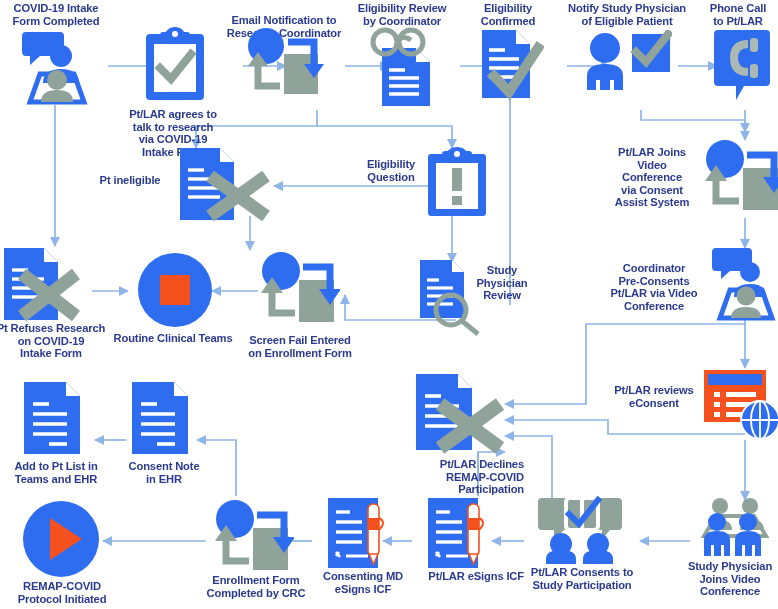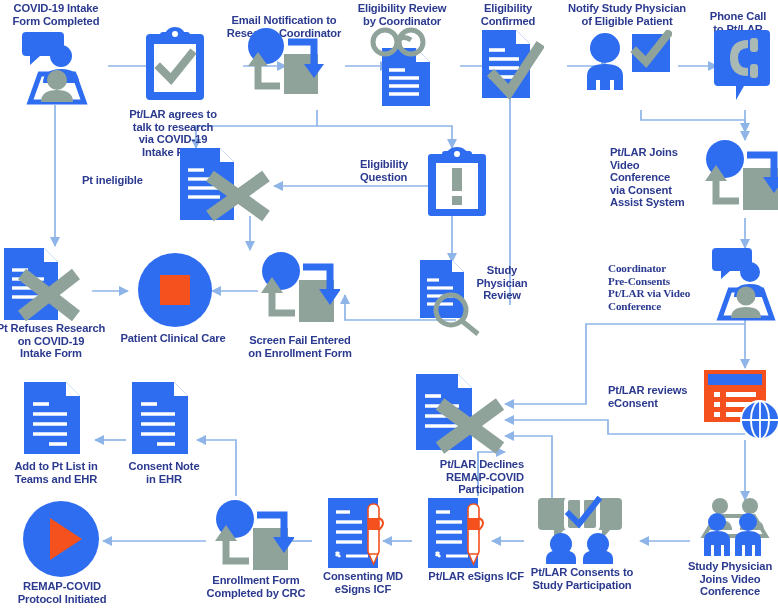"Phone Call" div.lbl { top: 8px -> 0 }
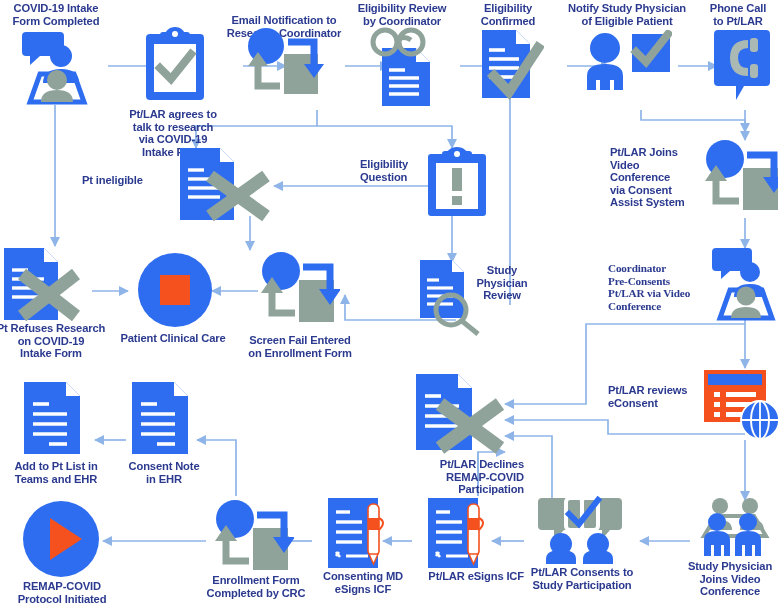"Pt/LAR Joins" .lbl.left { text-align: left -> center }
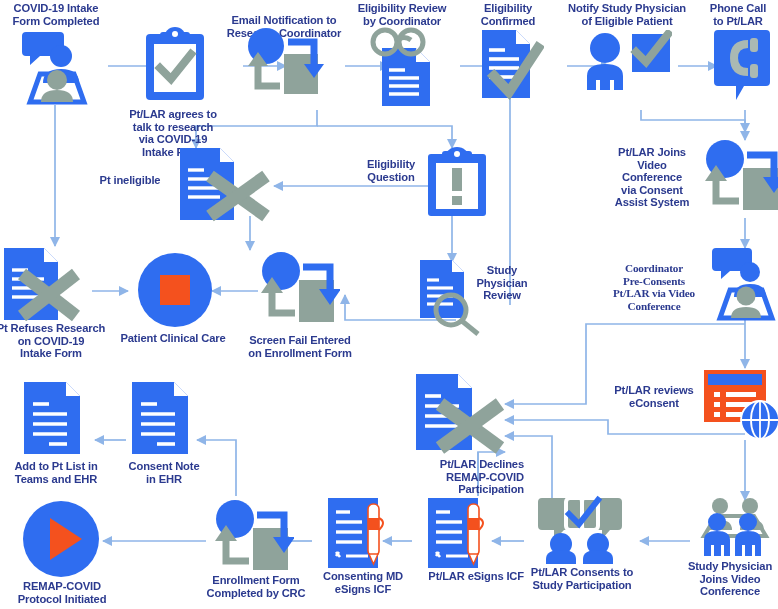"Coordinator" div.lbl { font-family: Liberation Serif, serif -> none }
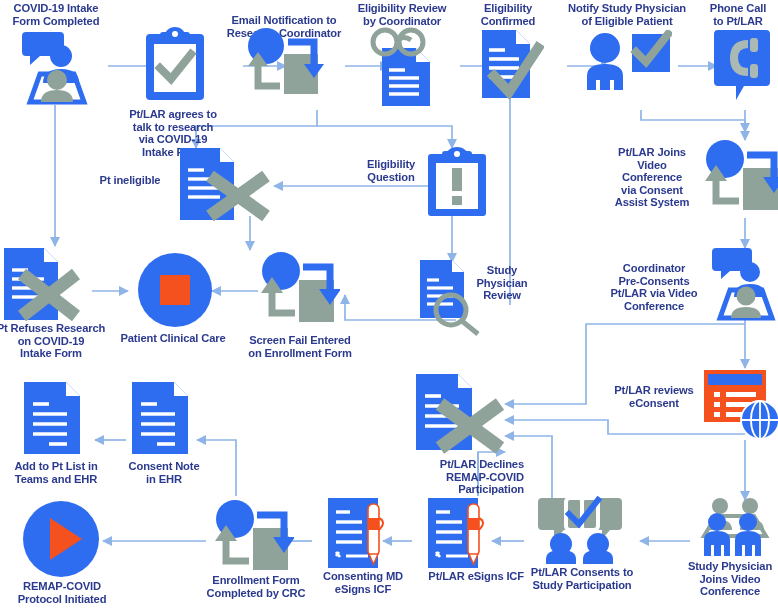"Patient Clinical Care" div.lbl { text: Patient Clinical Care -> Routine Clinical Teams }
